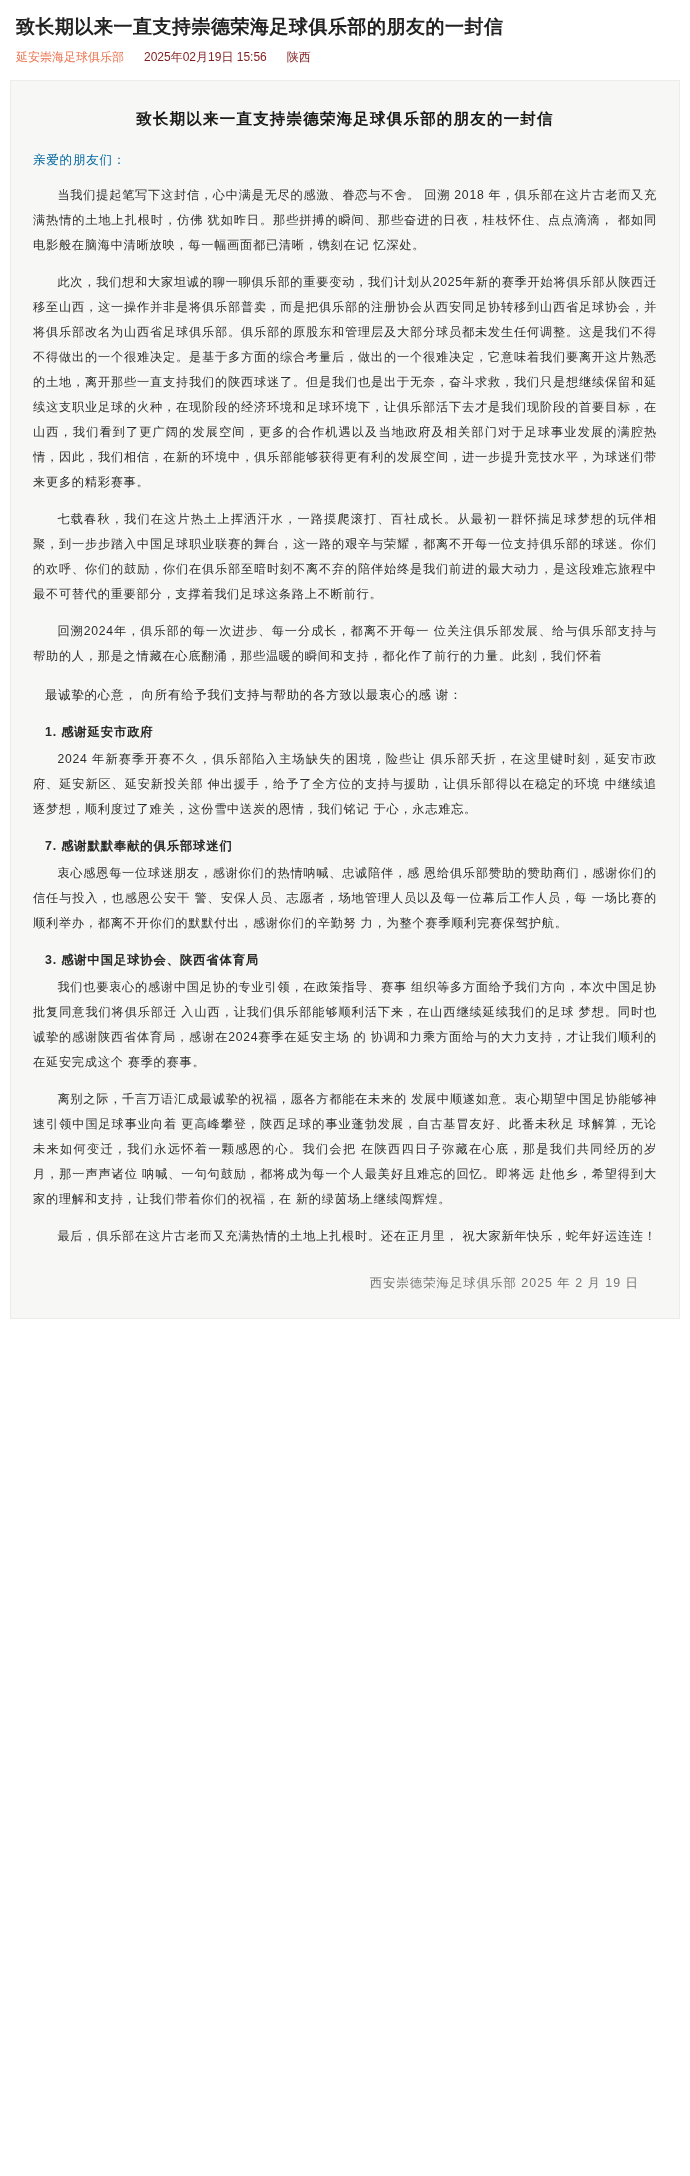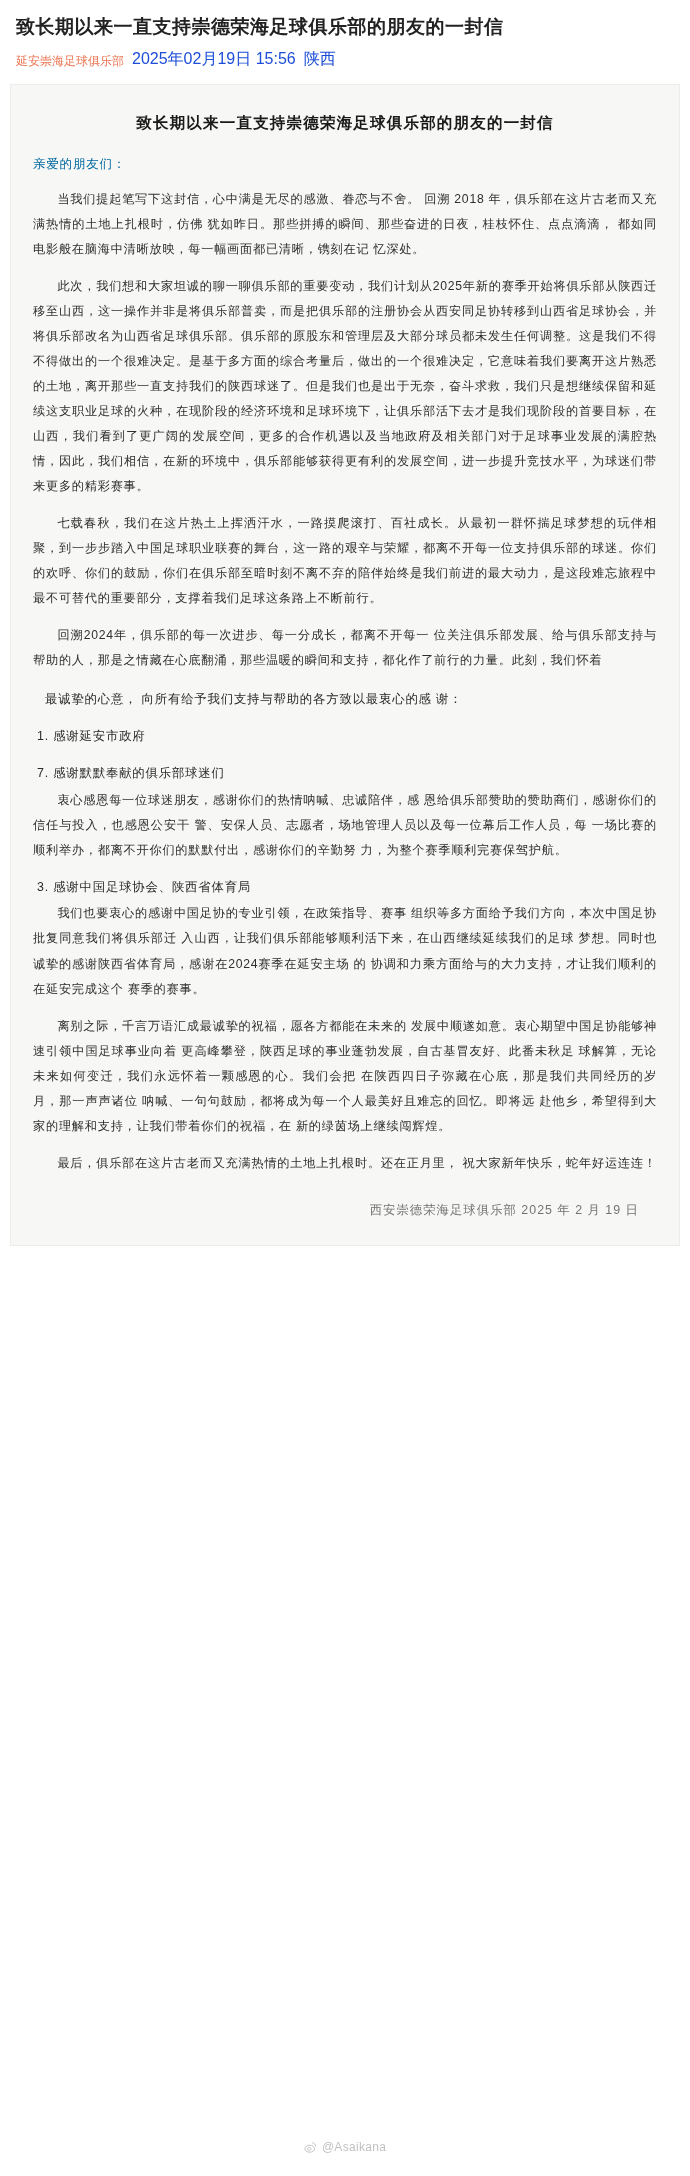"延安崇海足球俱乐部" .post-meta { align-items: flex-end -> center; gap: 8px -> 20px }
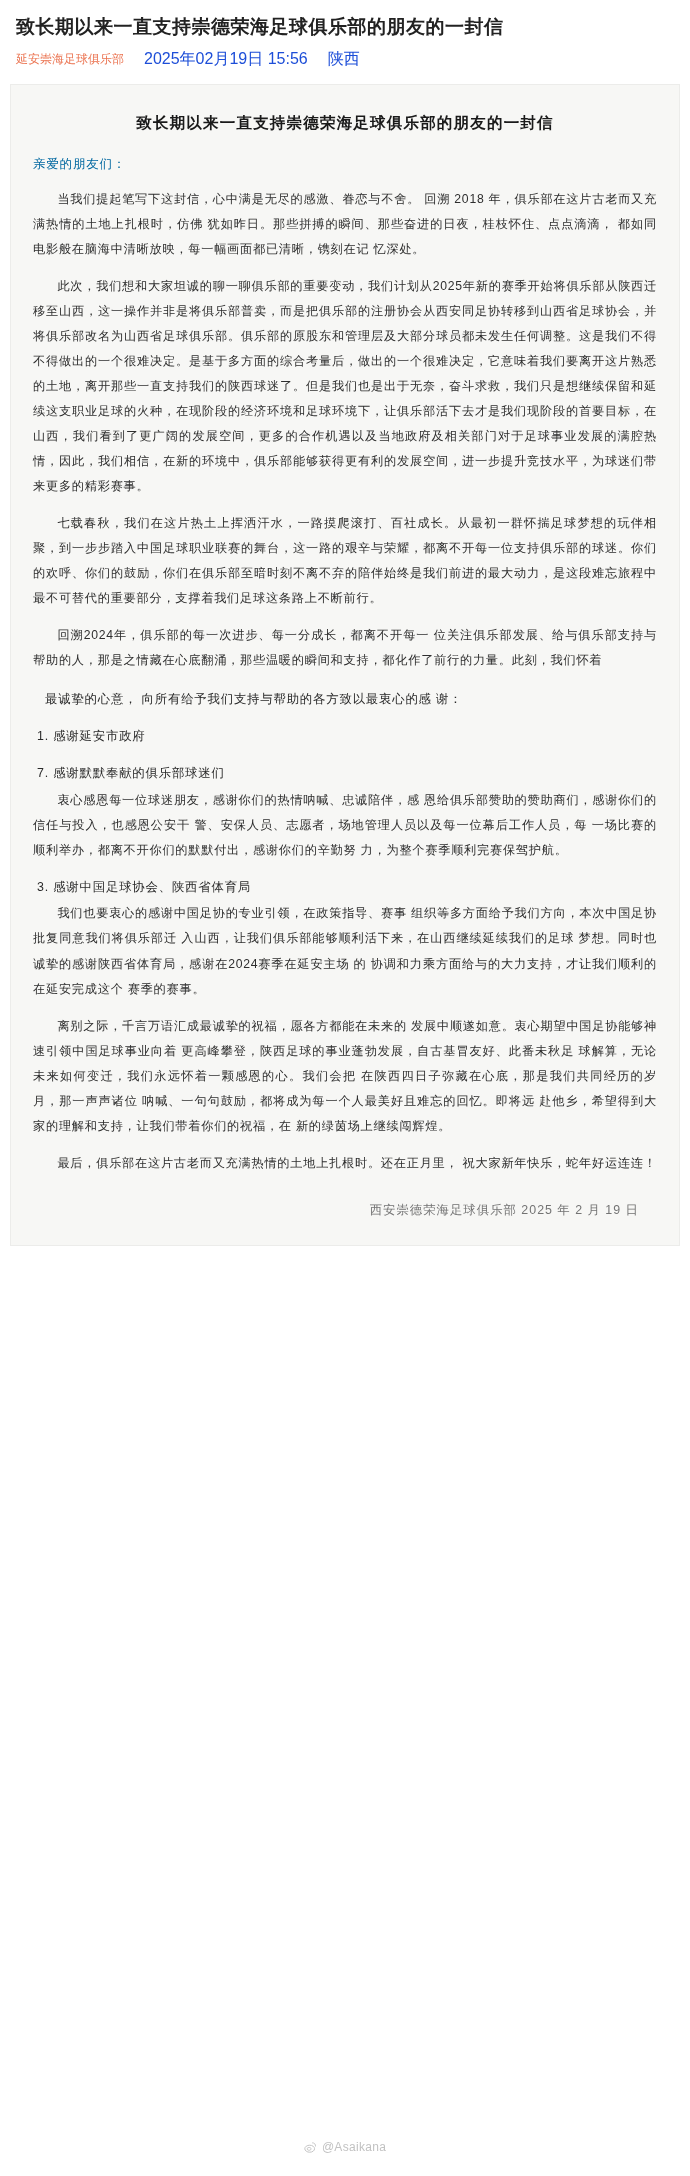"2025年02月19日 15:56" .post-meta .time, .post-meta .location { color: #1d4ed8 -> #7f1d1d; font-size: 16px -> 12px }
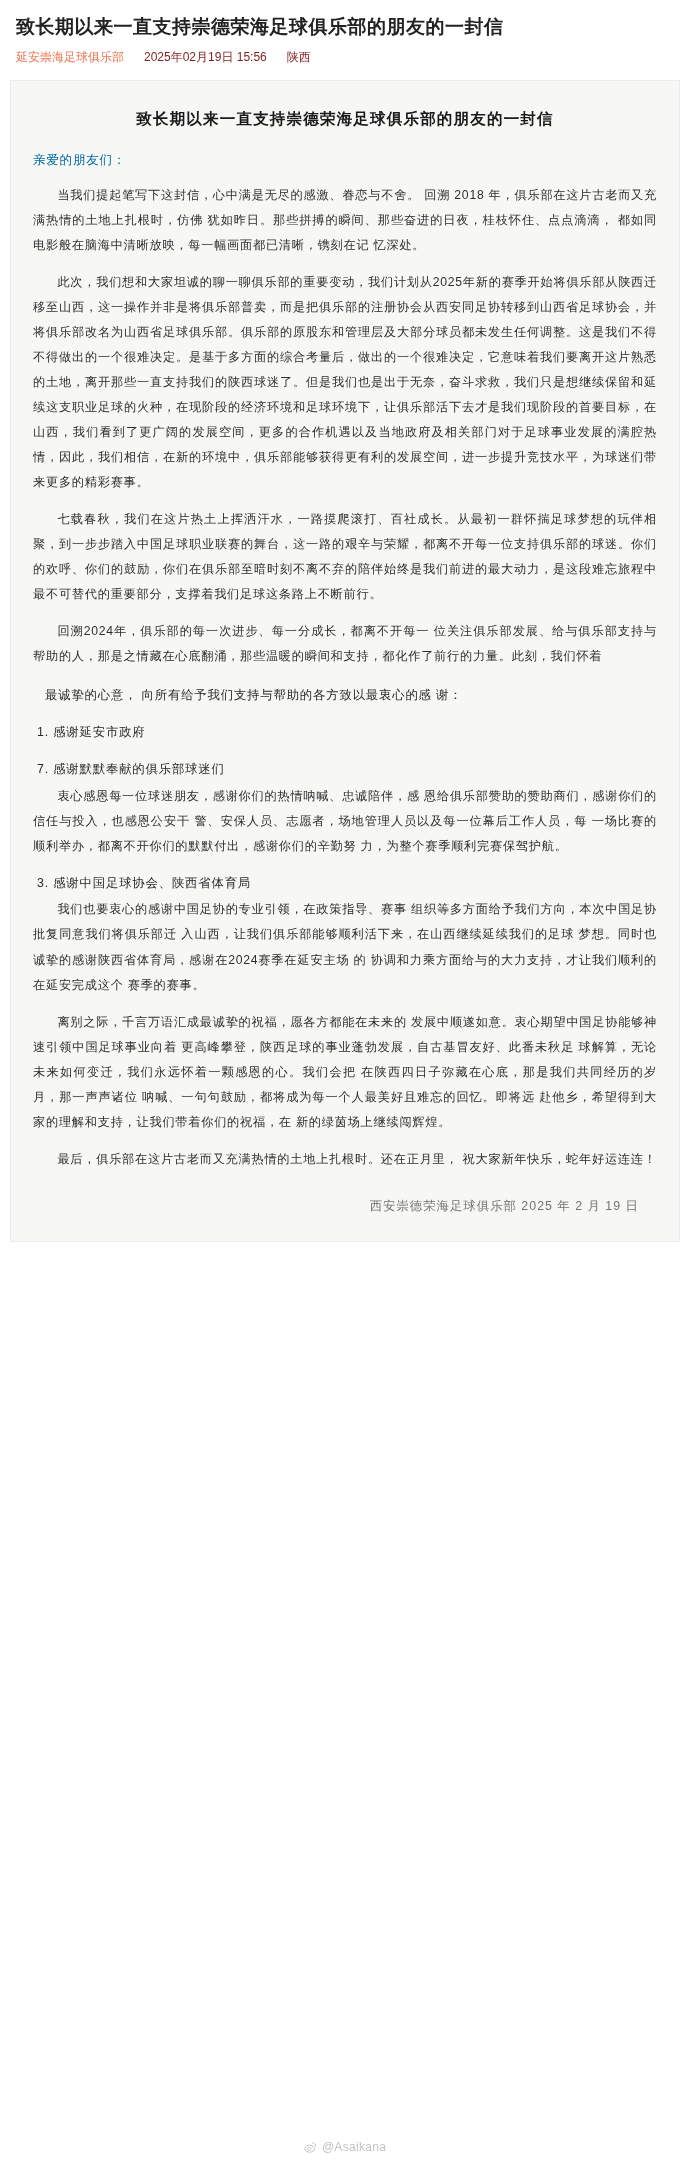"1. 感谢延安市政府" .list-head { font-weight: normal -> bold; margin: 12px 0 2px 4px -> 12px 0 2px 12px }
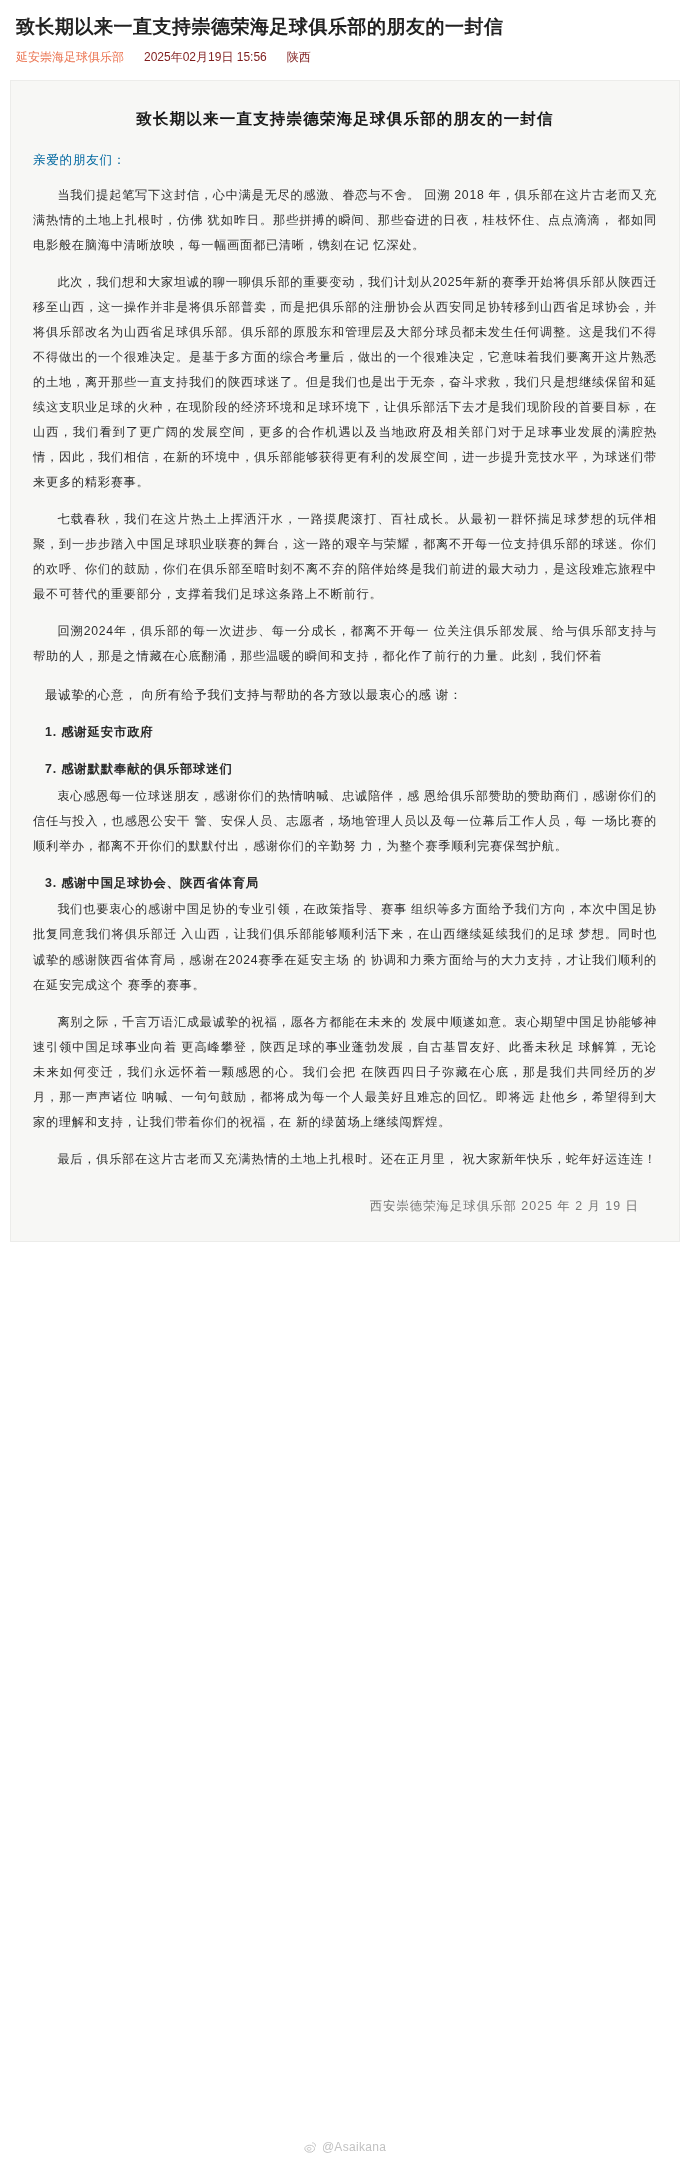"2024 年新赛季开赛不久，俱乐部陷入主场缺失的困境，险些让" p.para { html: none -> <p>2024 年新赛季开赛不久，俱乐部陷入主场缺失的困境，险些让 俱乐部夭折，在这里键时刻，延安市政府、延安新区、延安新投关部 伸出援手，给予了全方位的支持与援助，让俱乐部得以在稳定的环境 中继续追逐梦想，顺利度过了难关，这份雪中送炭的恩情，我们铭记 于心，永志难忘。</p> }
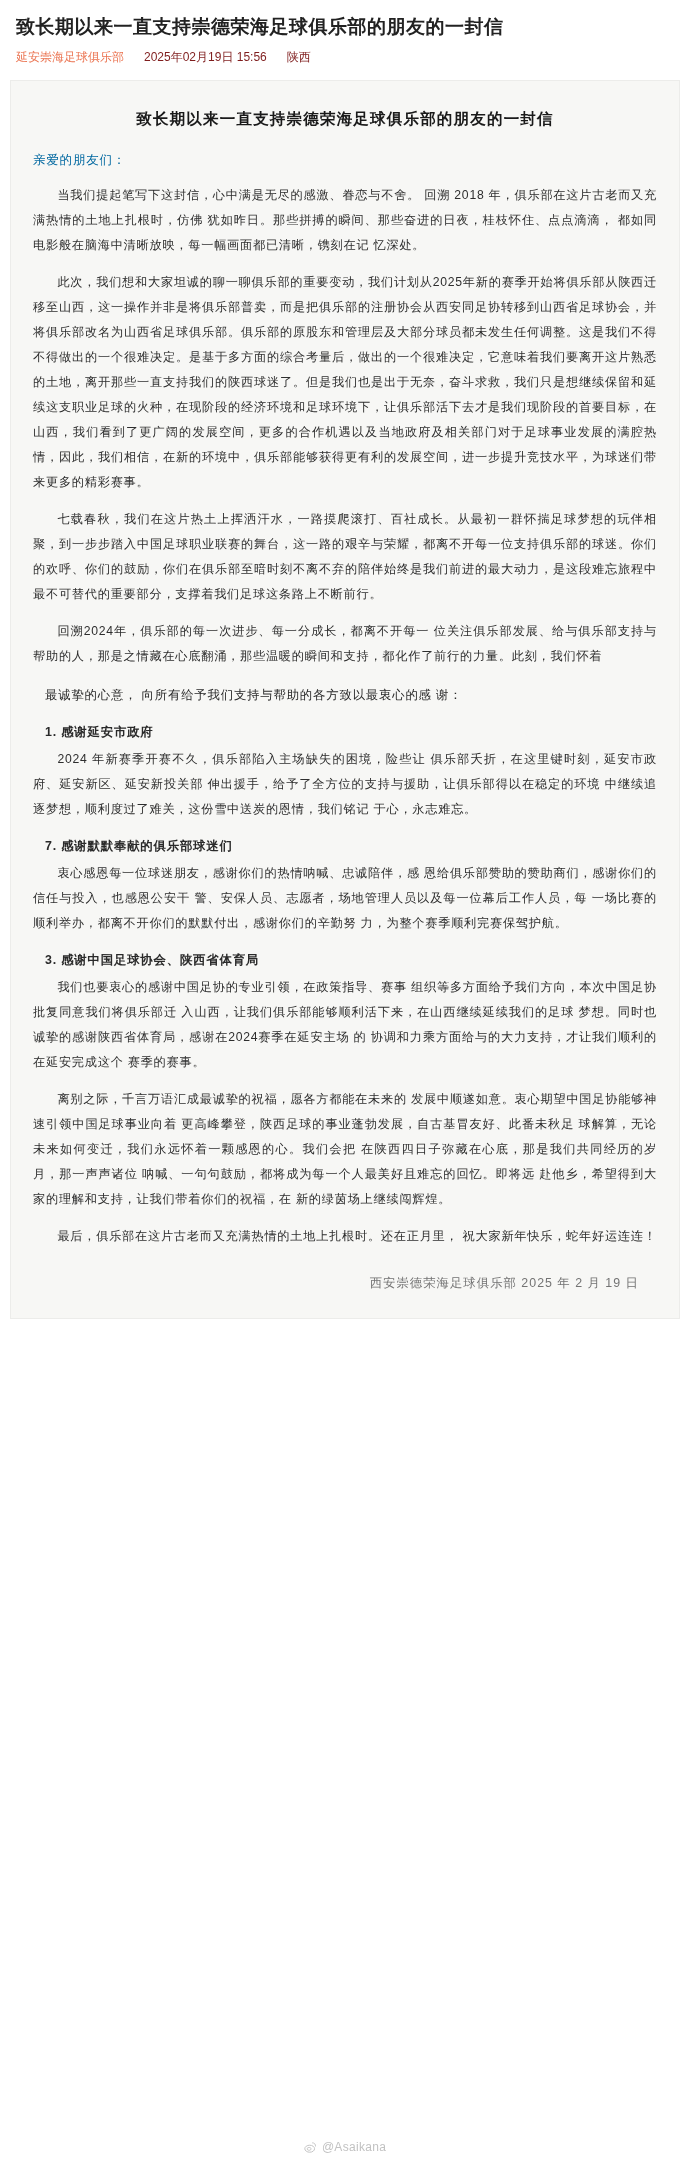"@Asaikana" div.footer { html: <div> <span> <svg> <ellipse></ellipse> <ellipse></ellipse> <path></path> </svg> </span> <span>@Asaikana</span> </div> -> none }
